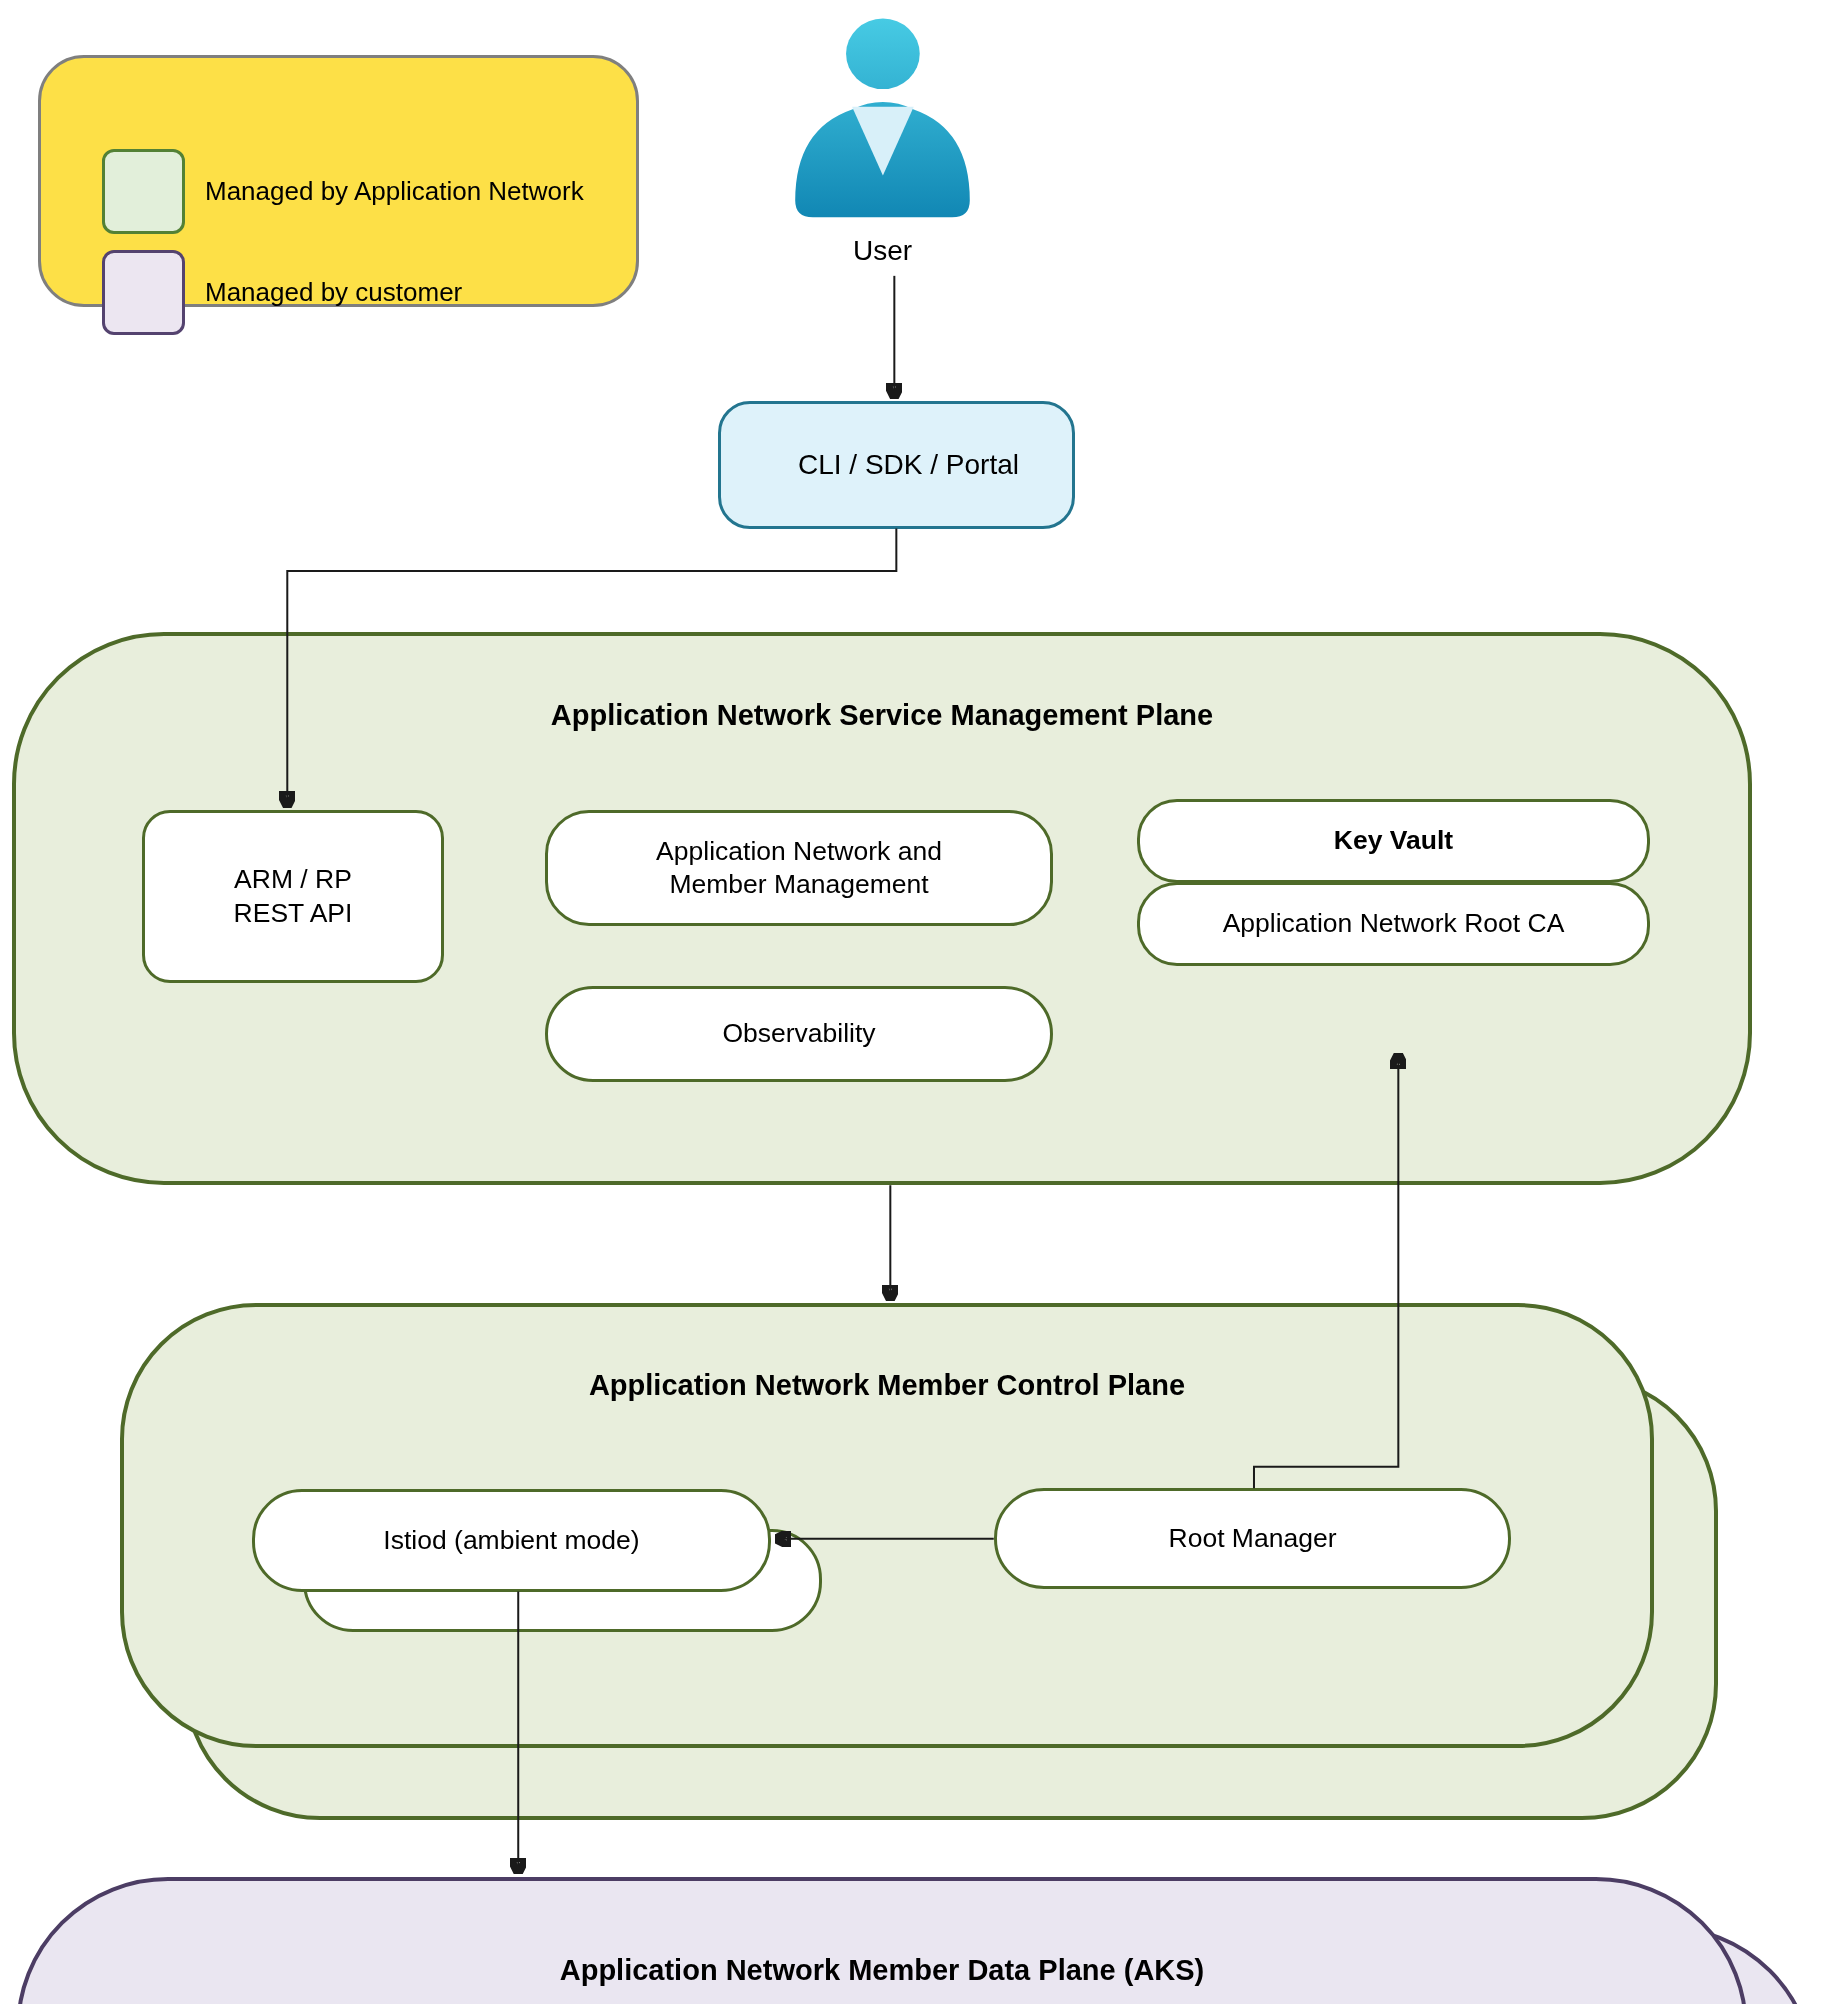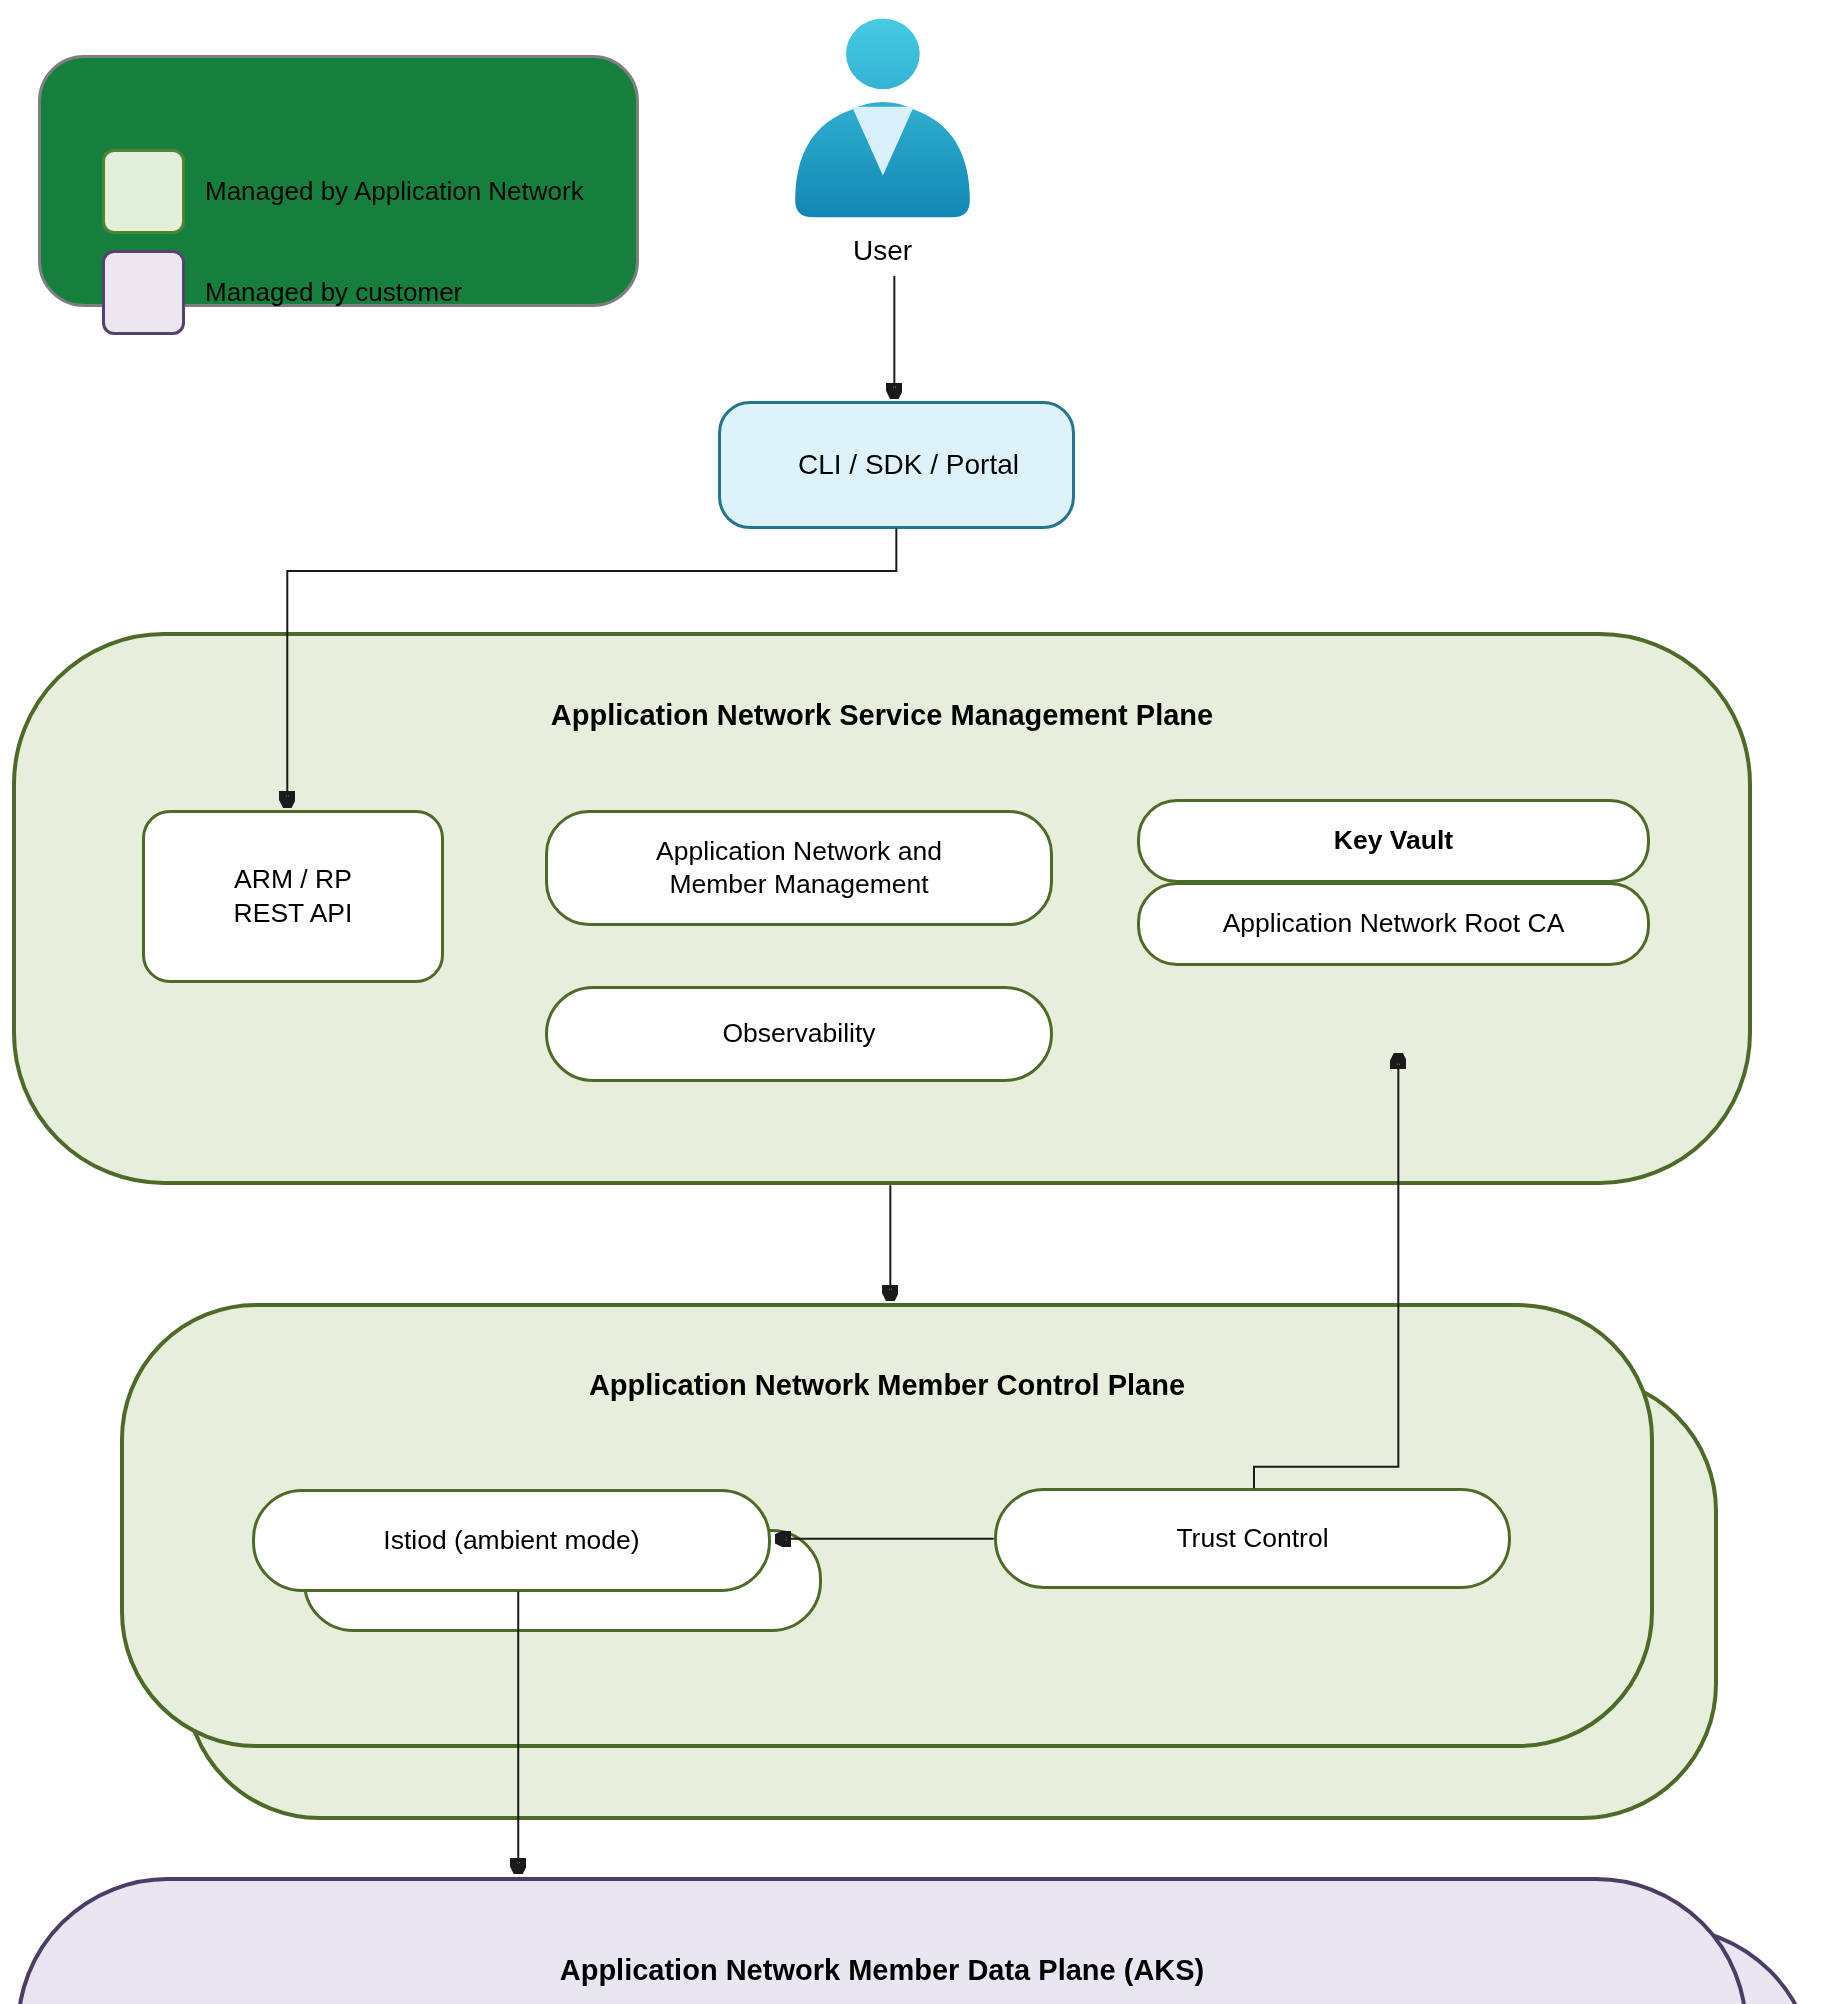"Managed by Application Network" .legend { background: #15803d -> #fde047 }
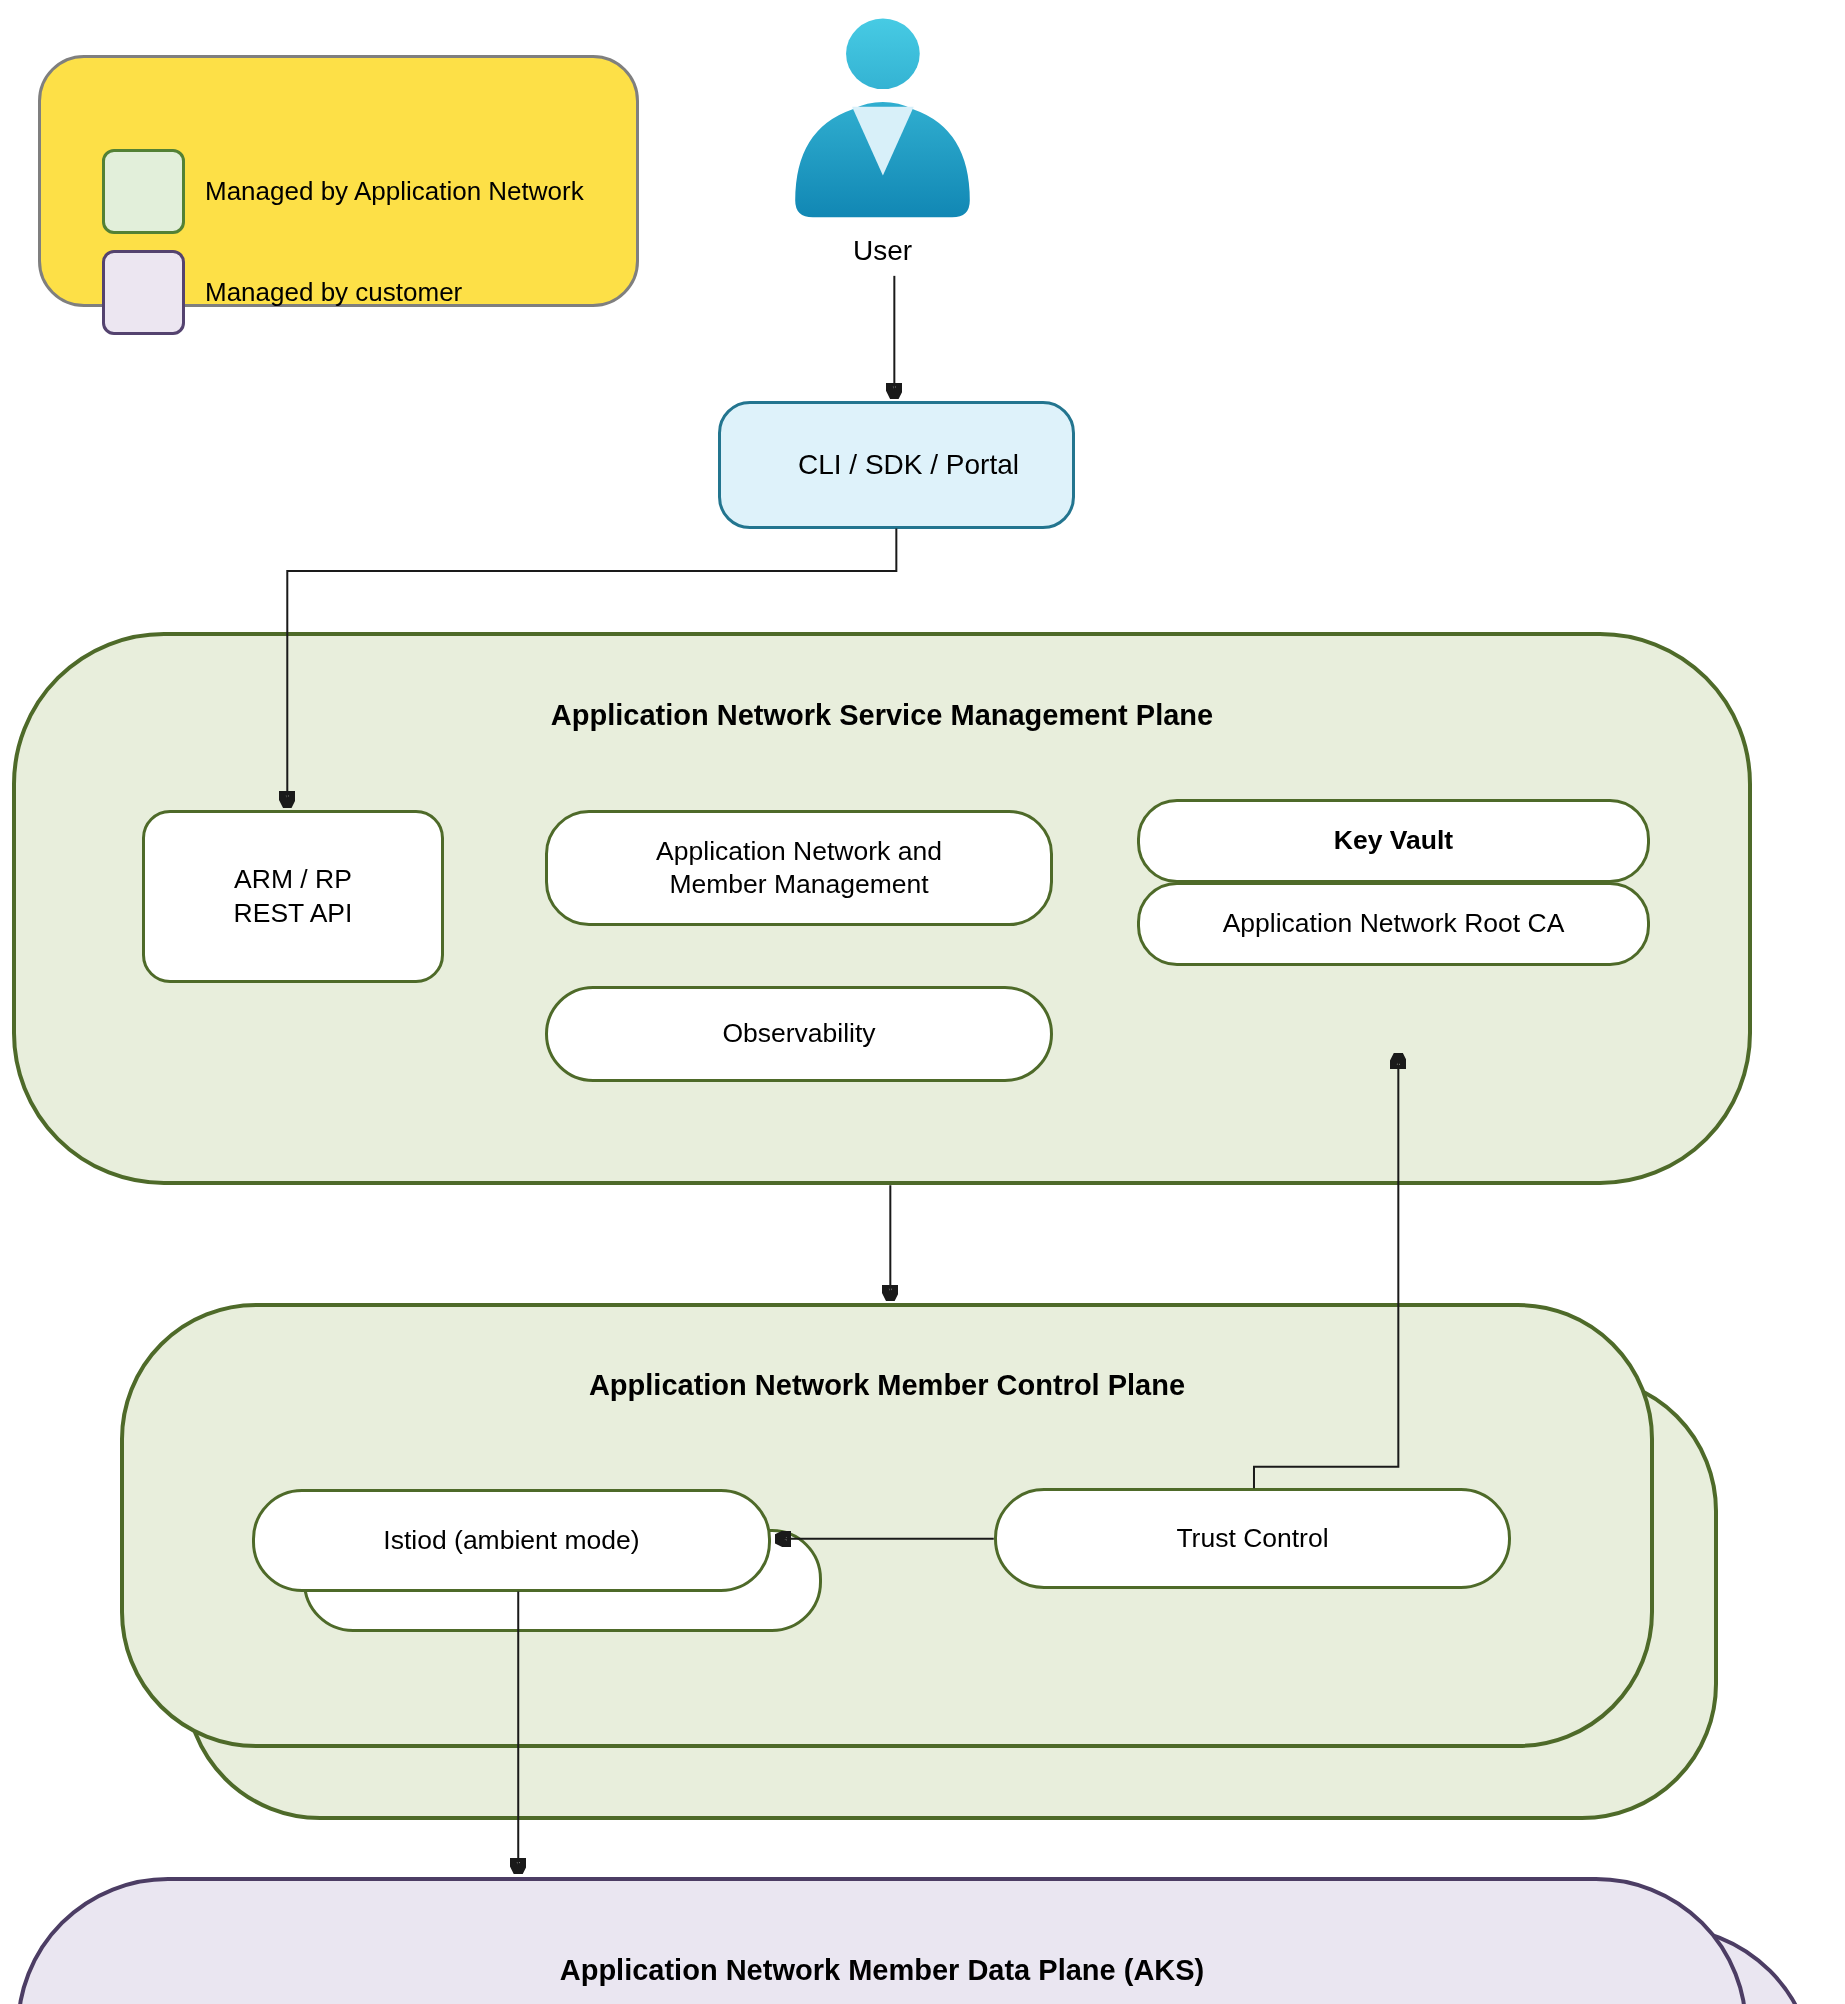"Trust Control" div.abs { text: Trust Control -> Root Manager }
